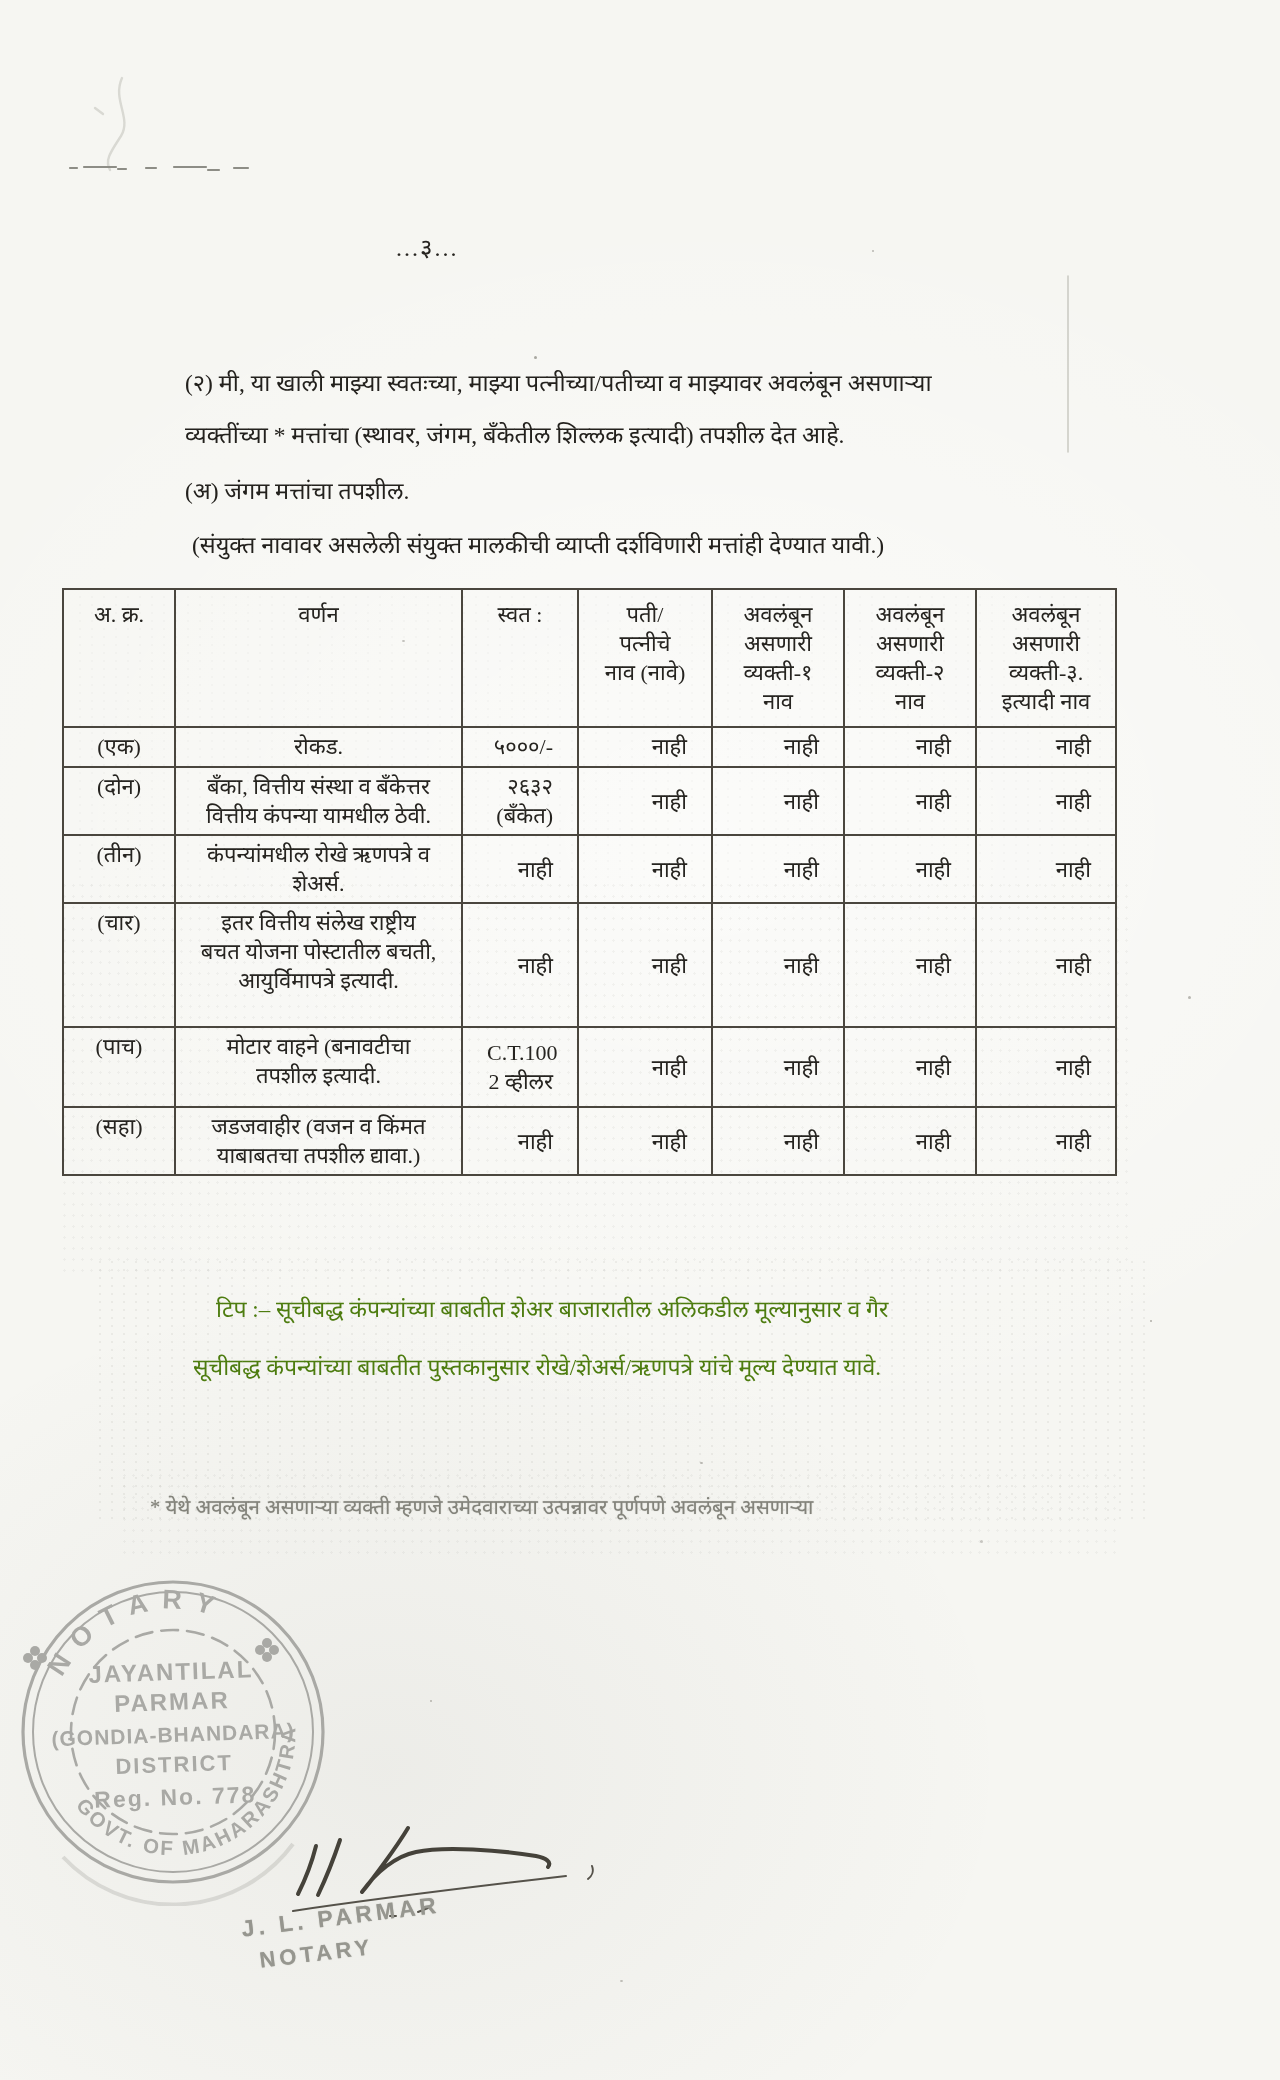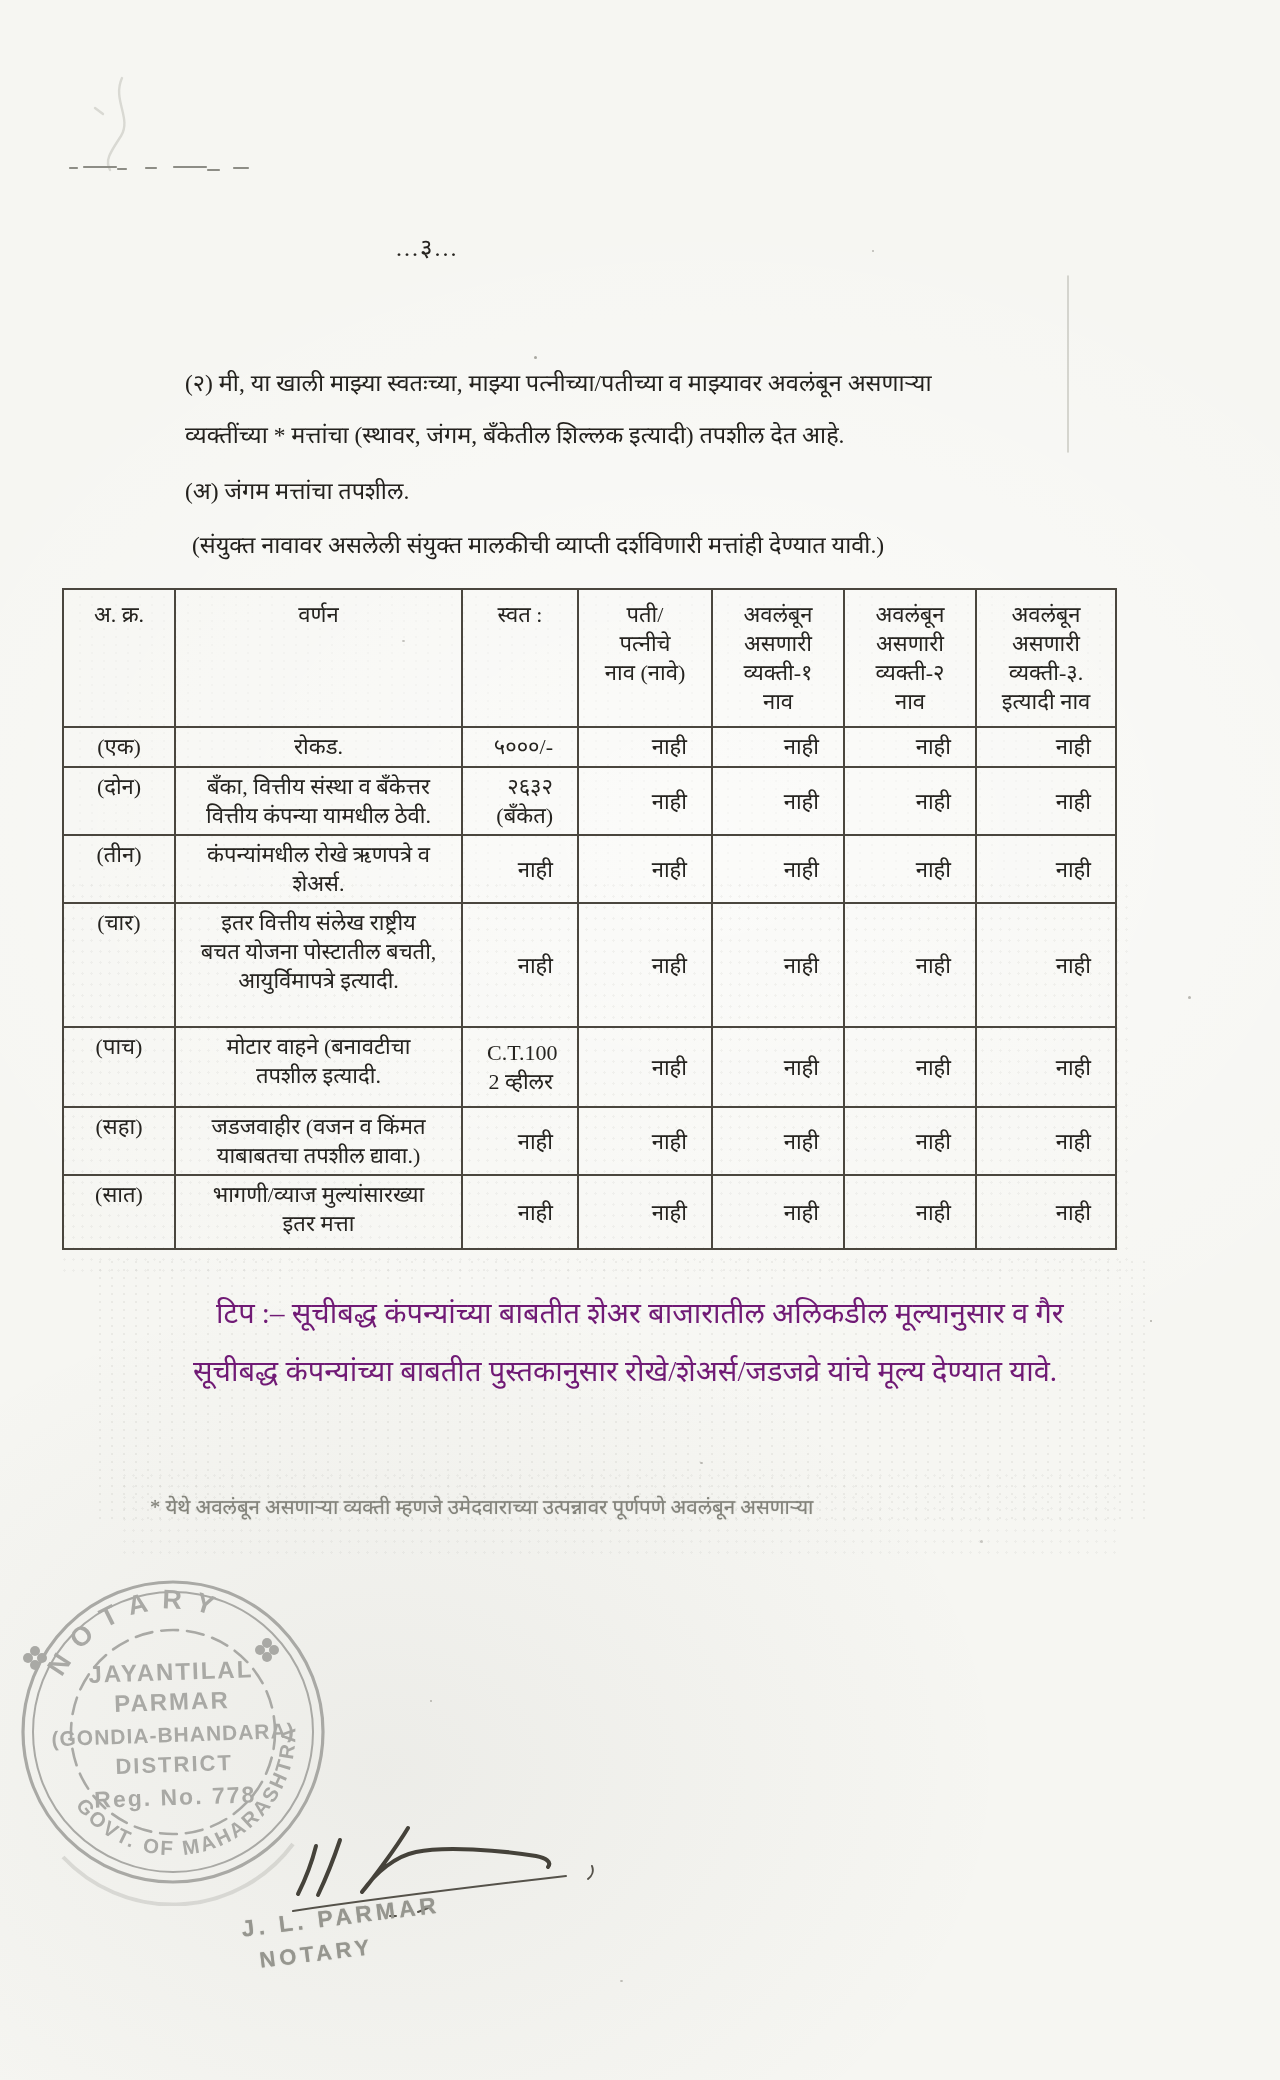"(सात)" tr.r6 { html: <tr> <td>(सात)</td> <td>भागणी/व्याज मुल्यांसारख्या इतर मत्ता</td> <td>नाही</td> <td>नाही</td> <td>नाही</td> <td>नाही</td> <td>नाही</td> </tr> -> none }
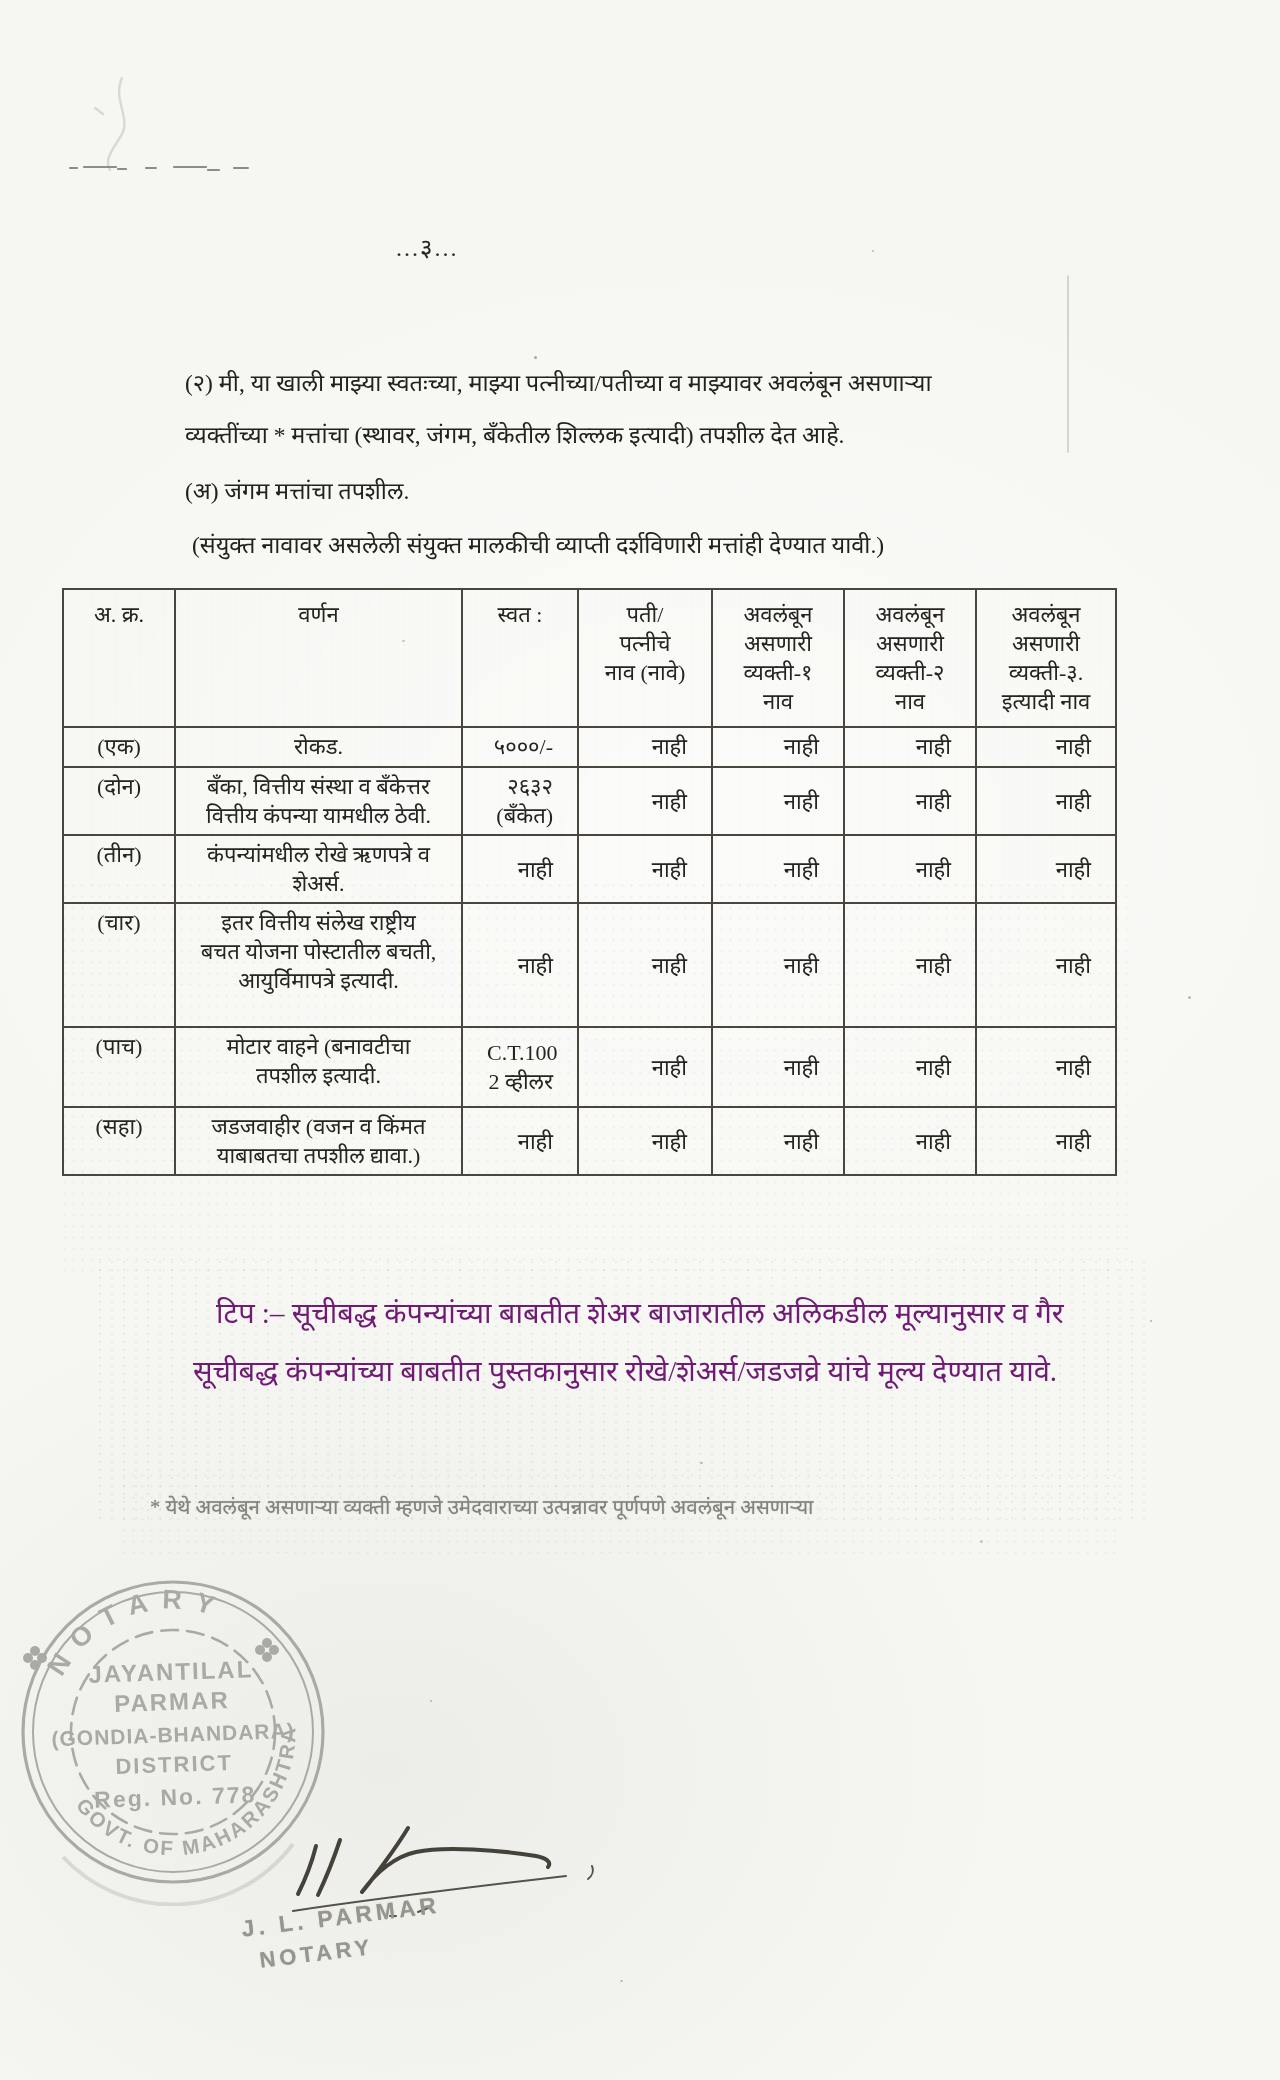"टिप :– सूचीबद्ध कंपन्यांच्या बाबतीत" .noteline { color: #701a75 -> #4d7c0f; font-size: 29px -> 23px }
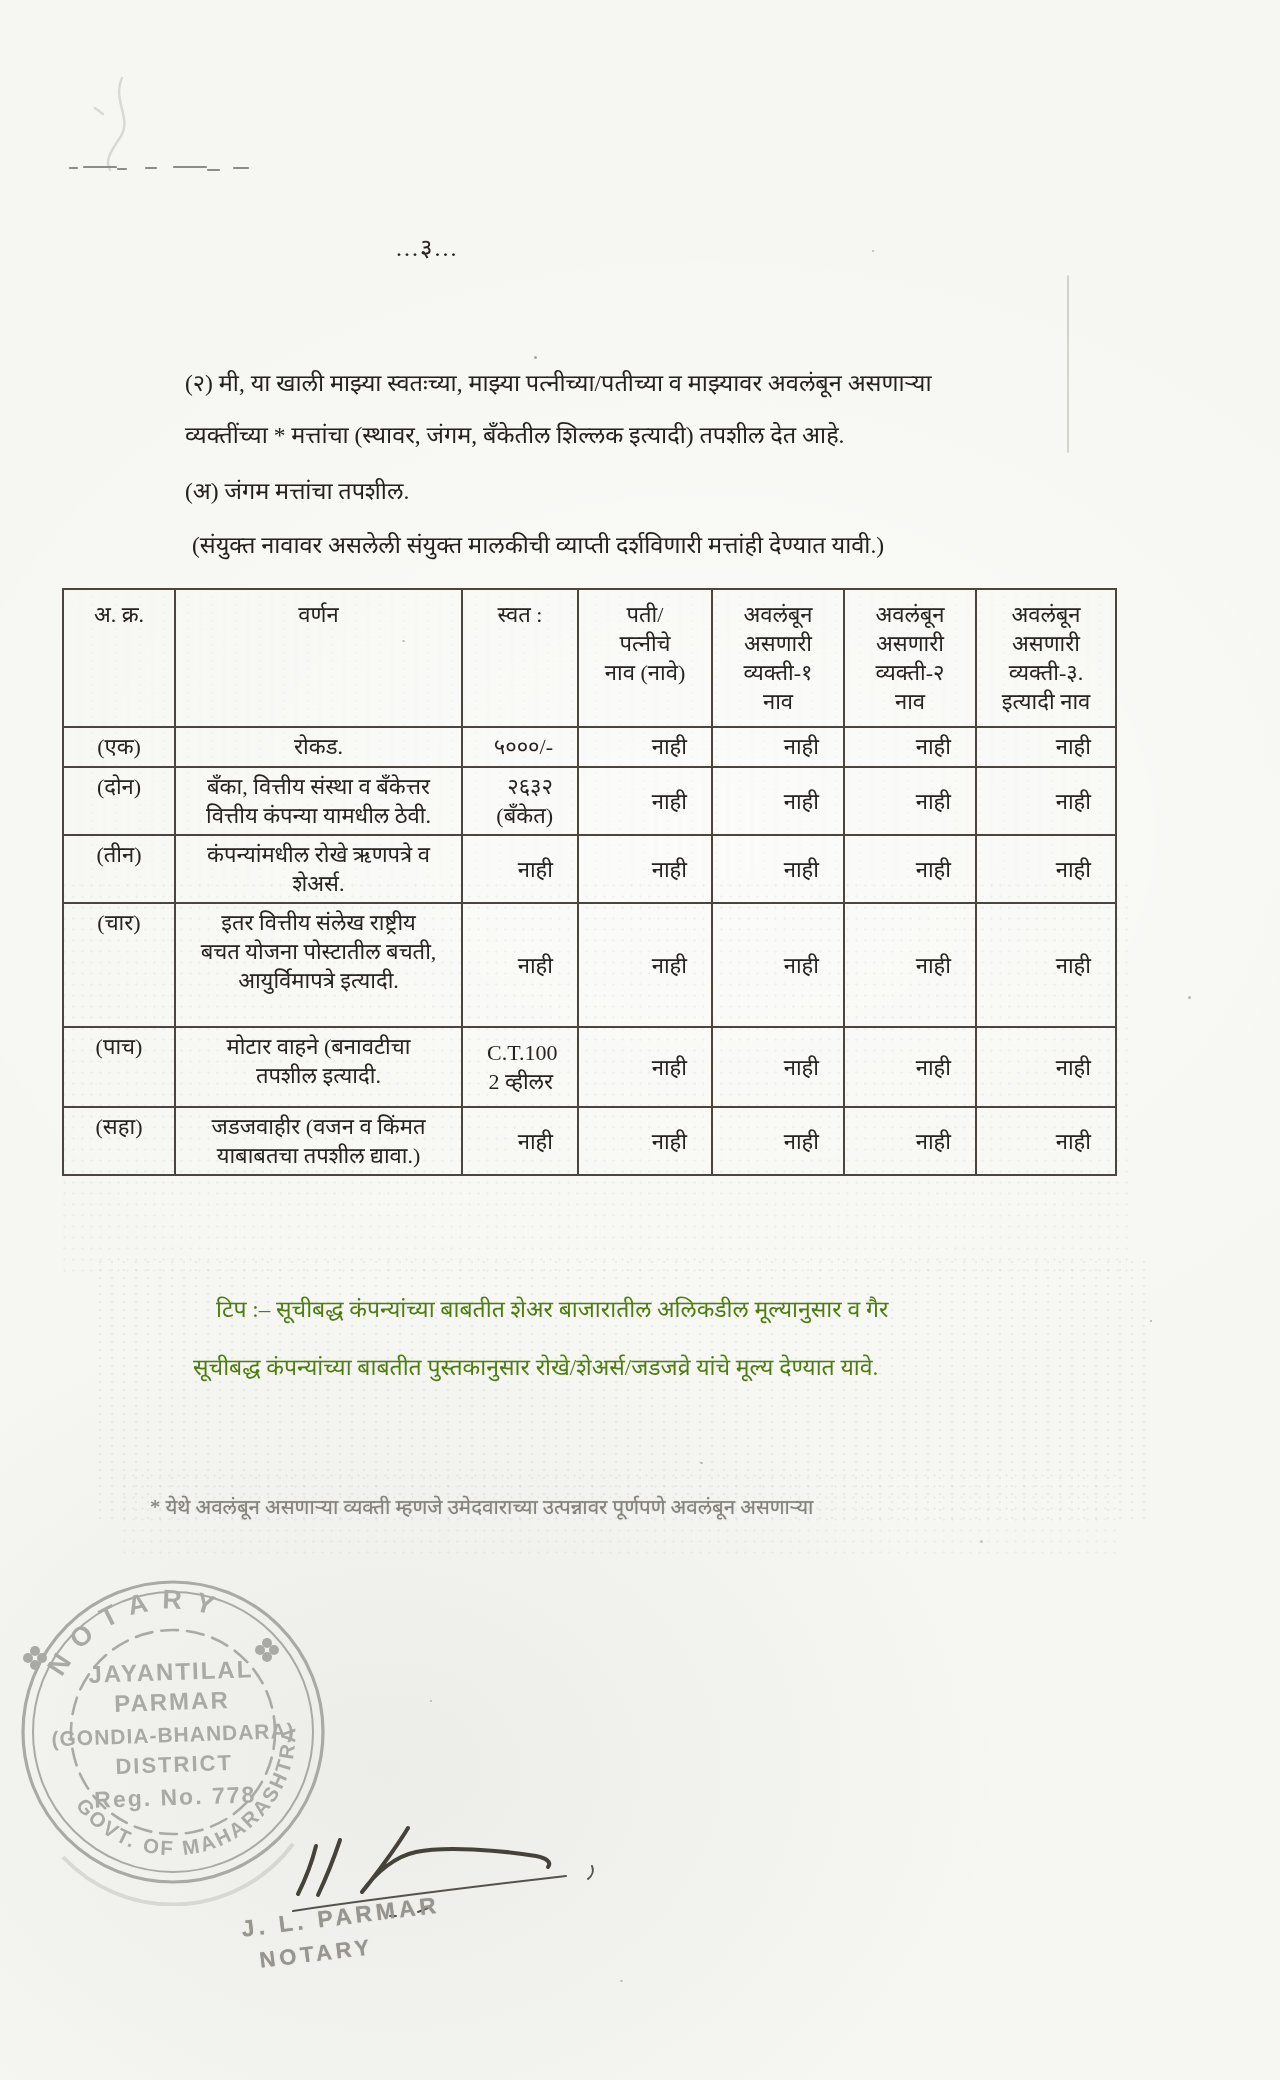"सूचीबद्ध कंपन्यांच्या बाबतीत" div.abs { text: रोखे/शेअर्स/जडजव्रे -> रोखे/शेअर्स/ऋणपत्रे }
